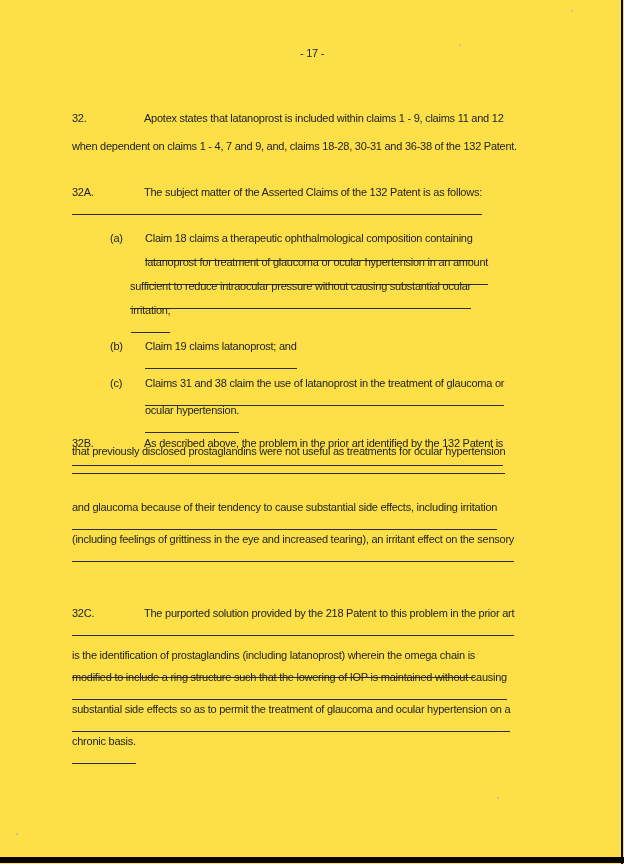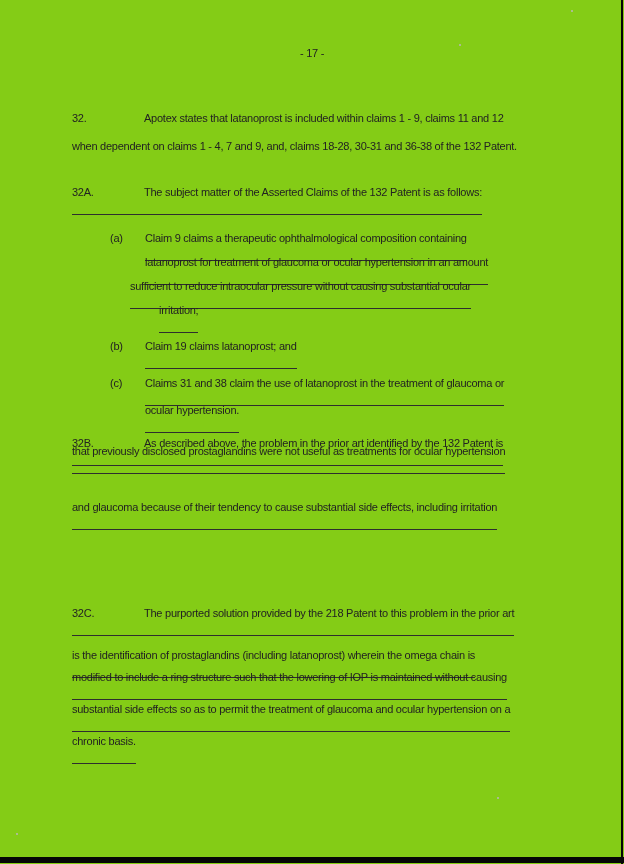"- 17 -" .page { background: #84cc16 -> #fde047 }
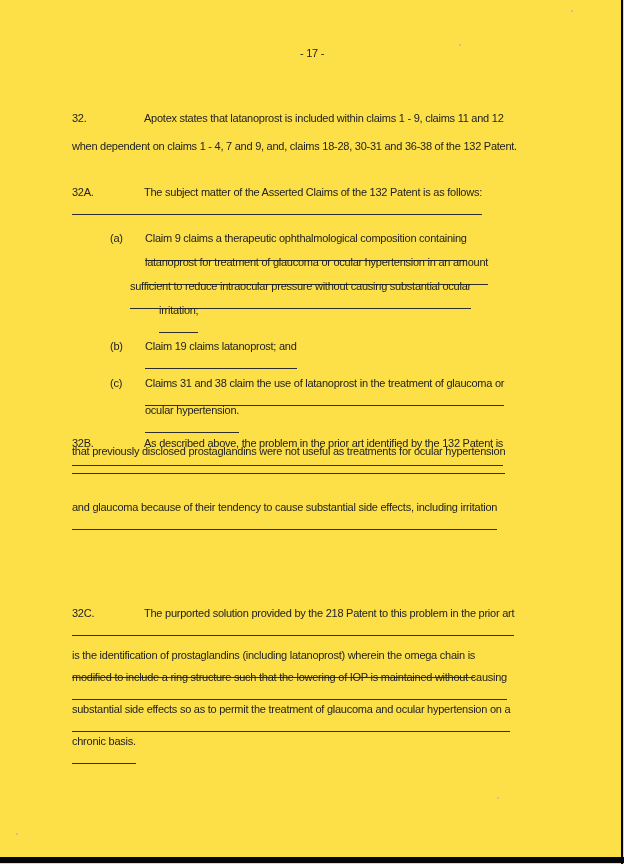"Claim 9 claims a therapeutic" span.u { text: 9 -> 18 }
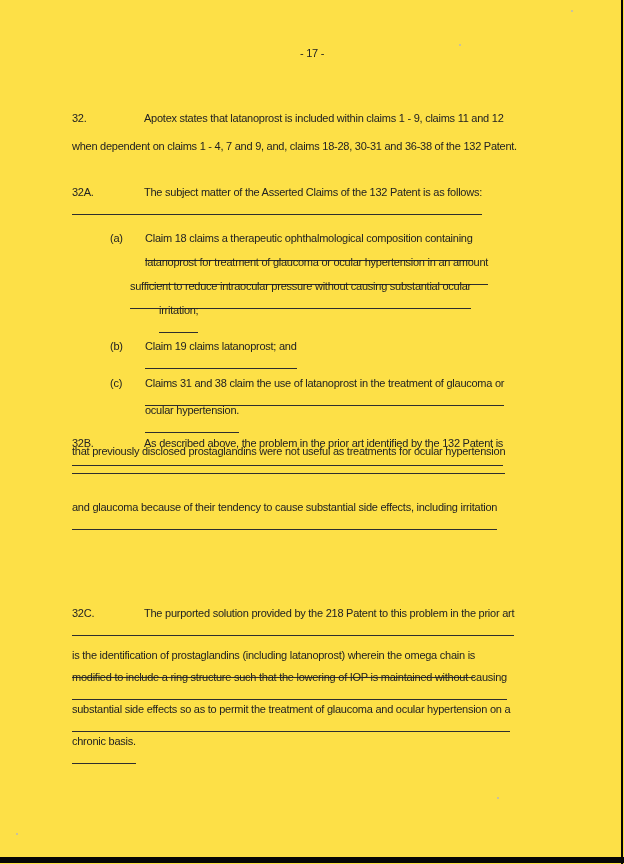"irritation;" div.line { left: 159px -> 131px }
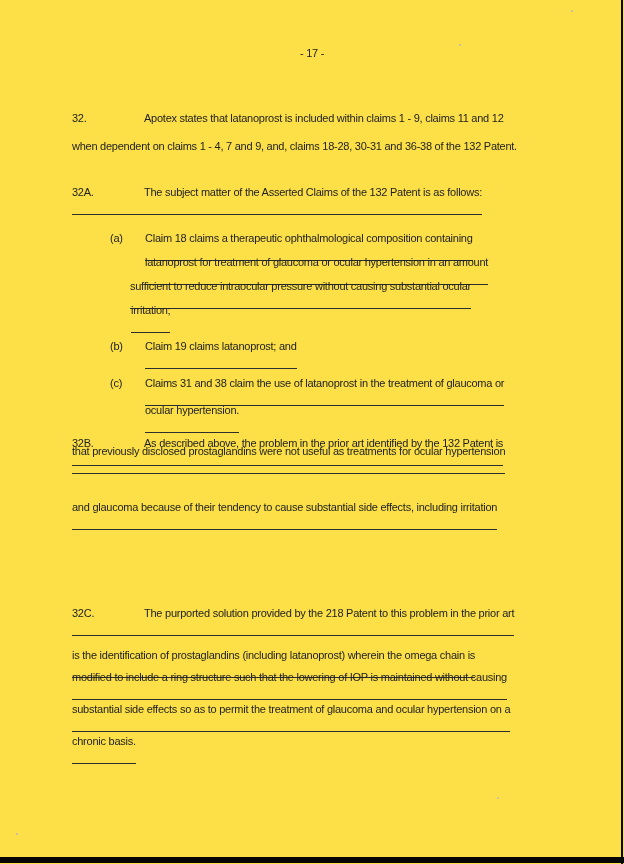"(including feelings of grittiness in" div.line { html: none -> <div> <span>(including feelings of grittiness in the eye and increased tearing), an irritant effect on the sensory</span> </div> }
